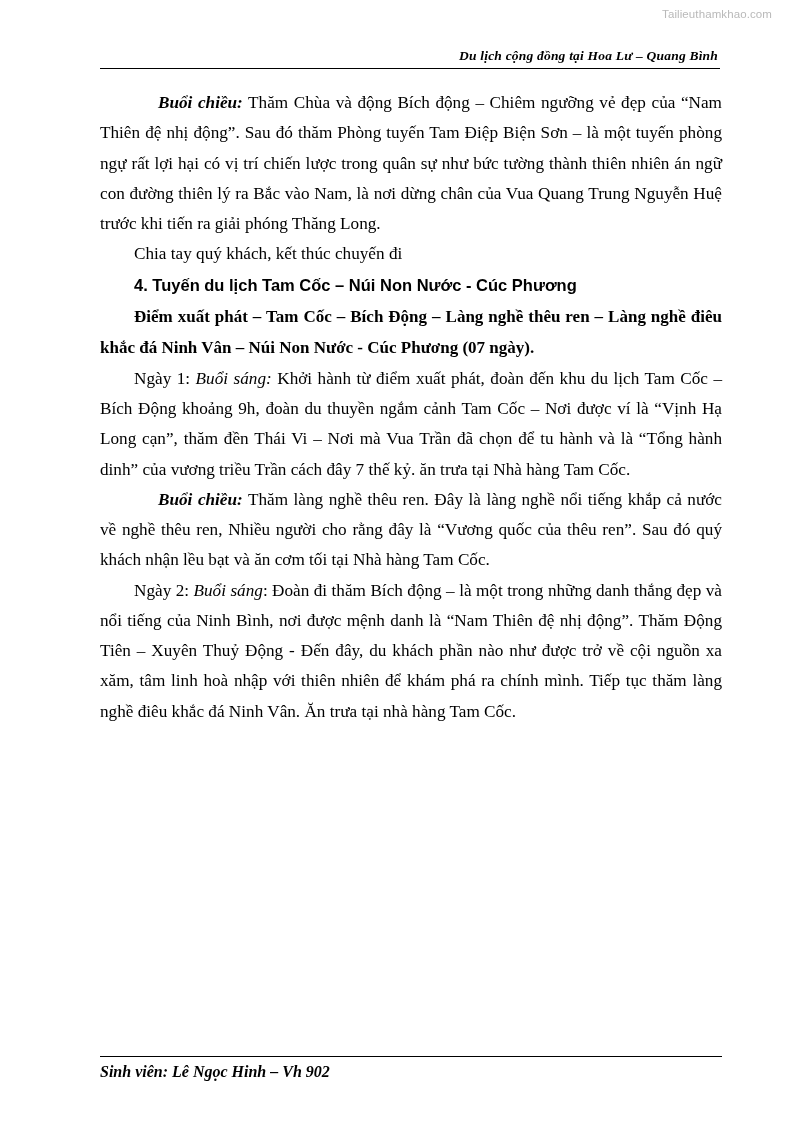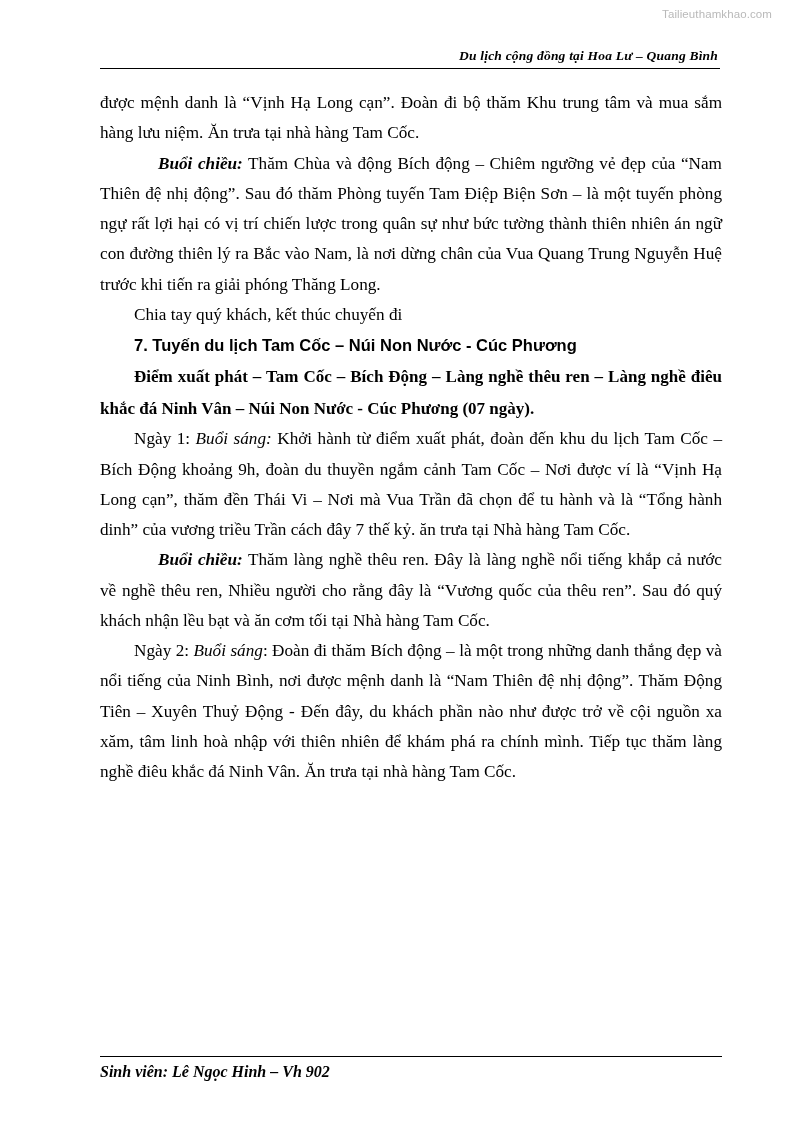"được mệnh danh là “Vịnh" p { html: <p><span>được mệnh danh là “Vịnh Hạ Long cạn”. Đoàn đi bộ thăm Khu trung tâm và mua sắm hàng lưu niệm. Ăn trưa tại nhà hàng Tam Cốc.</span></p> -> none }
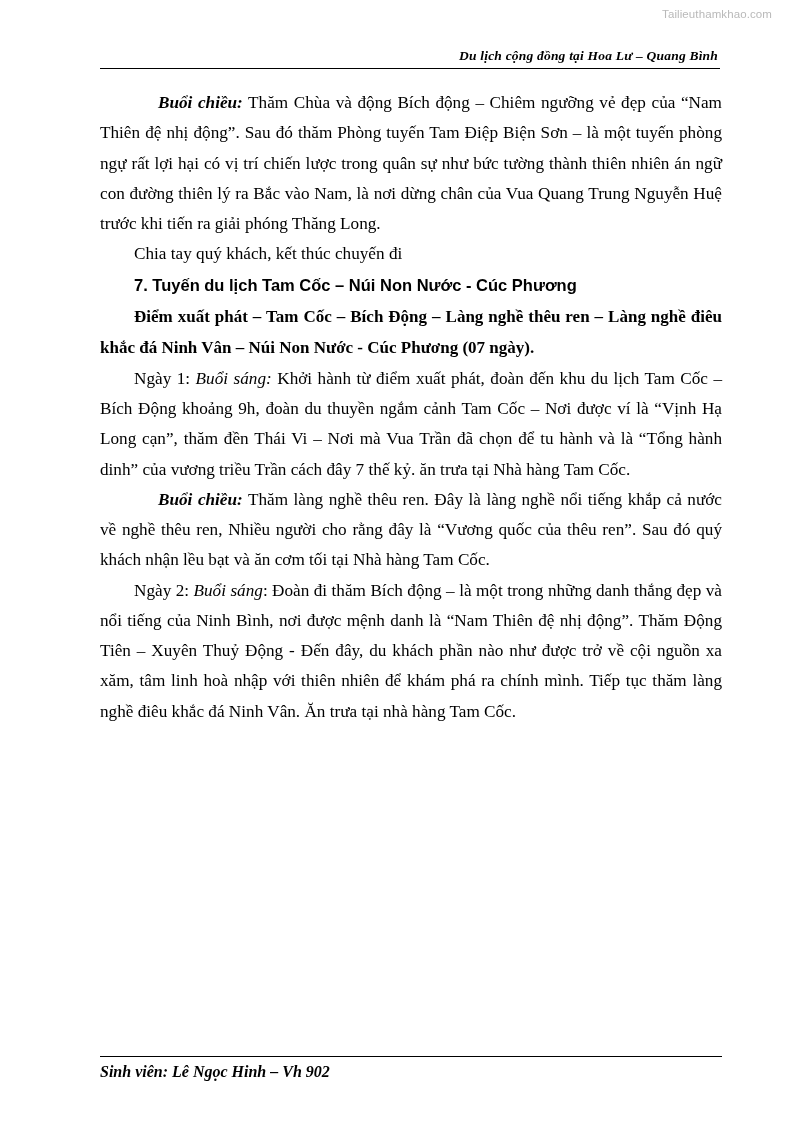"7. Tuyến du lịch Tam" p.heading-num { text: 7 -> 4 }
